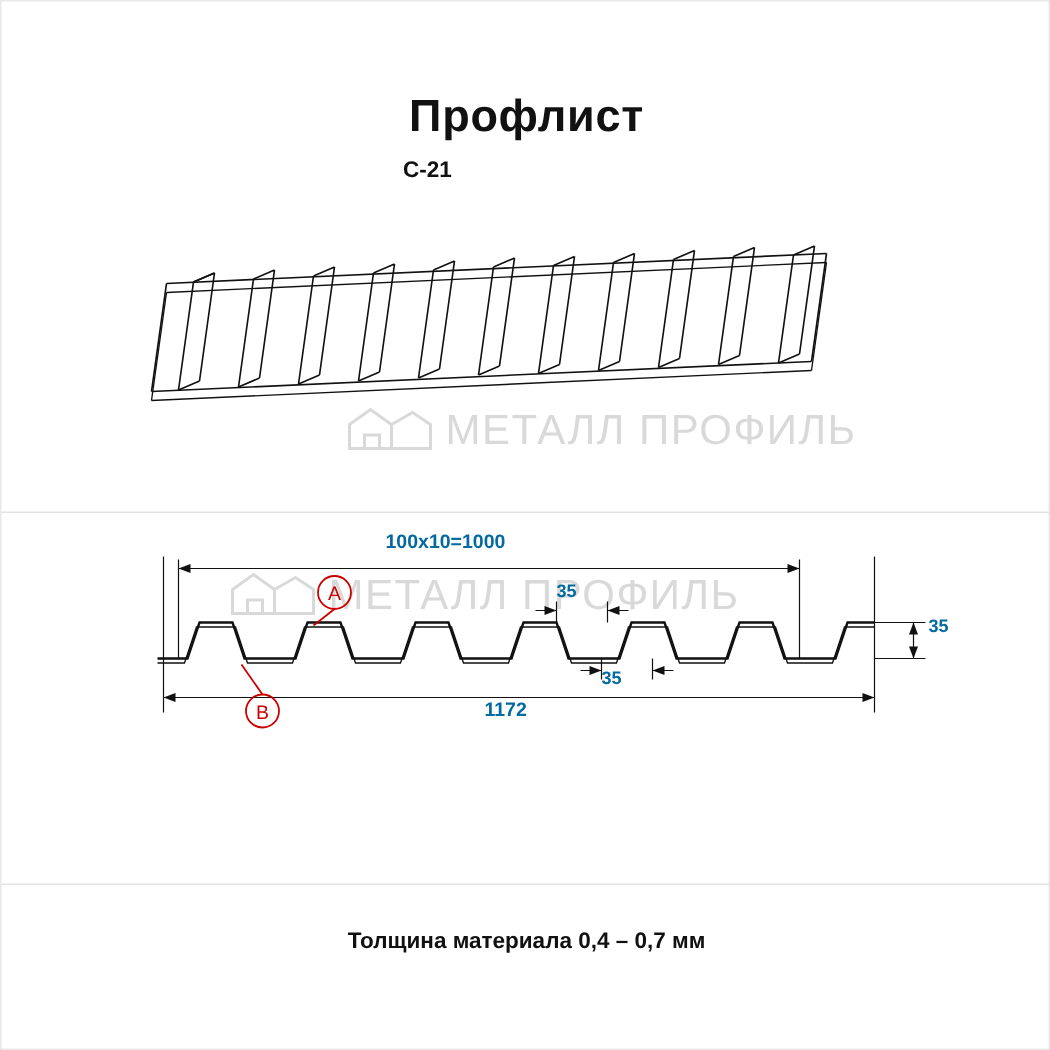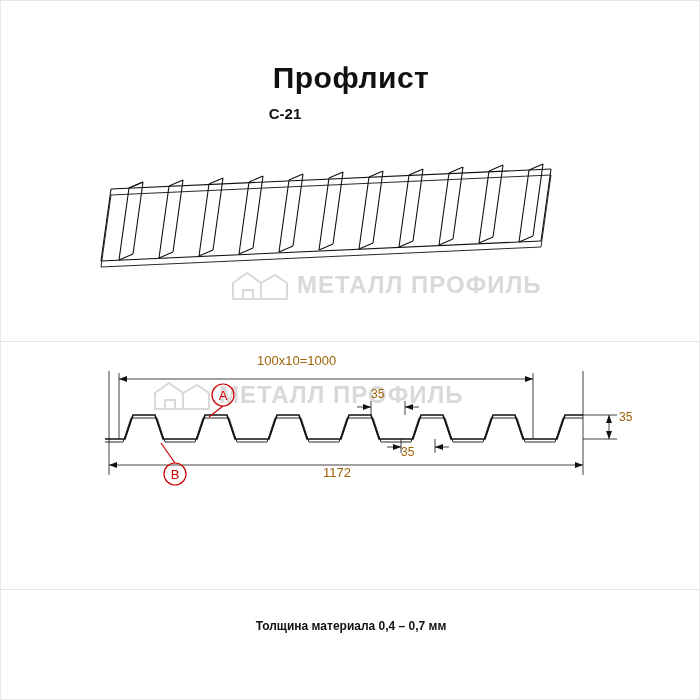"МЕТАЛЛ ПРОФИЛЬ" .wm { font-size: 24px -> 28px; font-weight: bold -> normal }
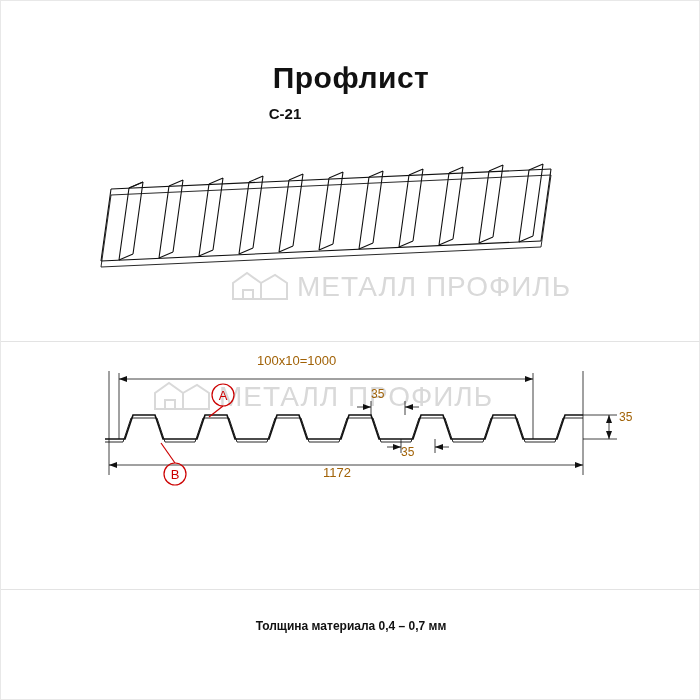"100x10=1000" .dim-label { color: #a16207 -> #0369a1; font-weight: none -> bold }
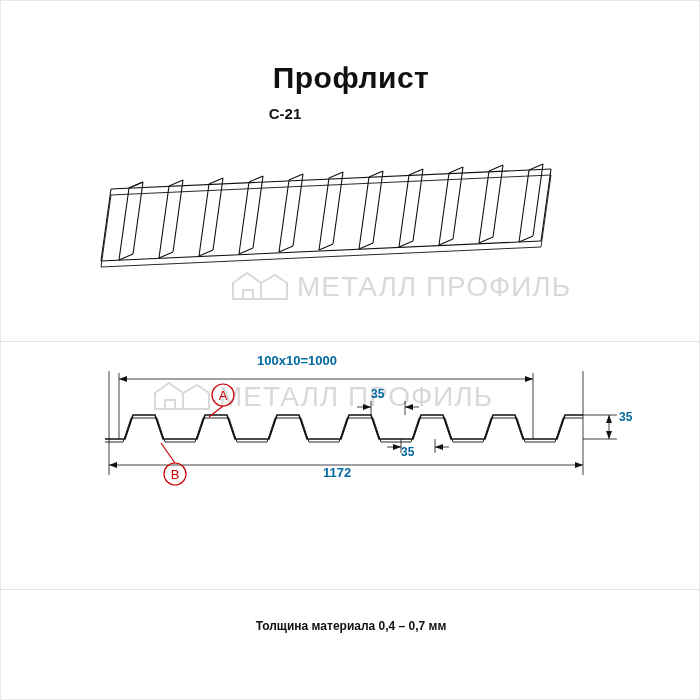"Толщина материала 0,4 – 0,7" .footer-note { font-size: 12px -> 15px }
